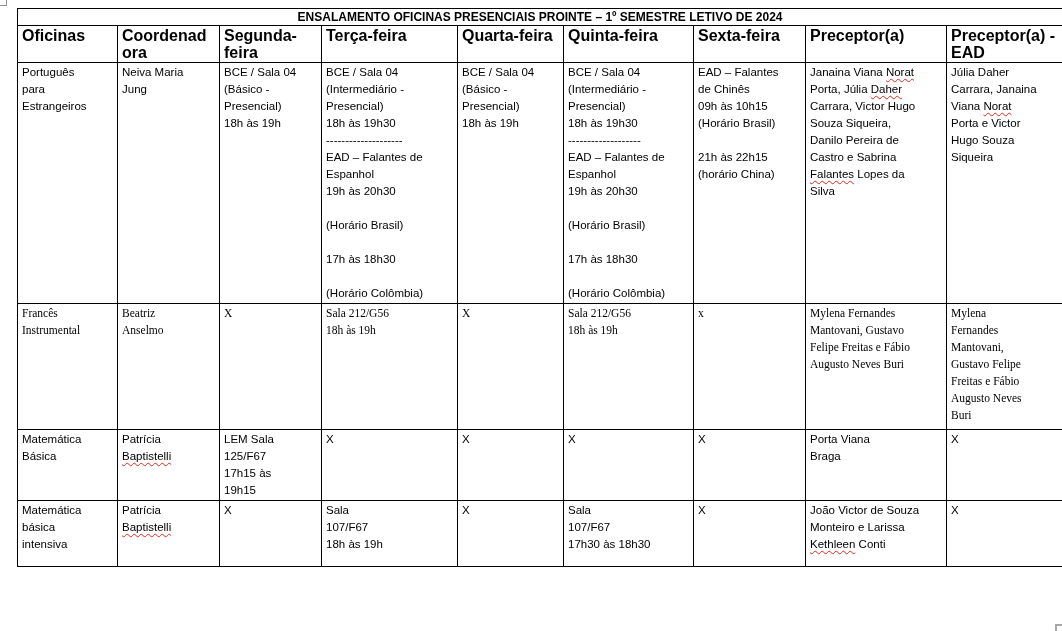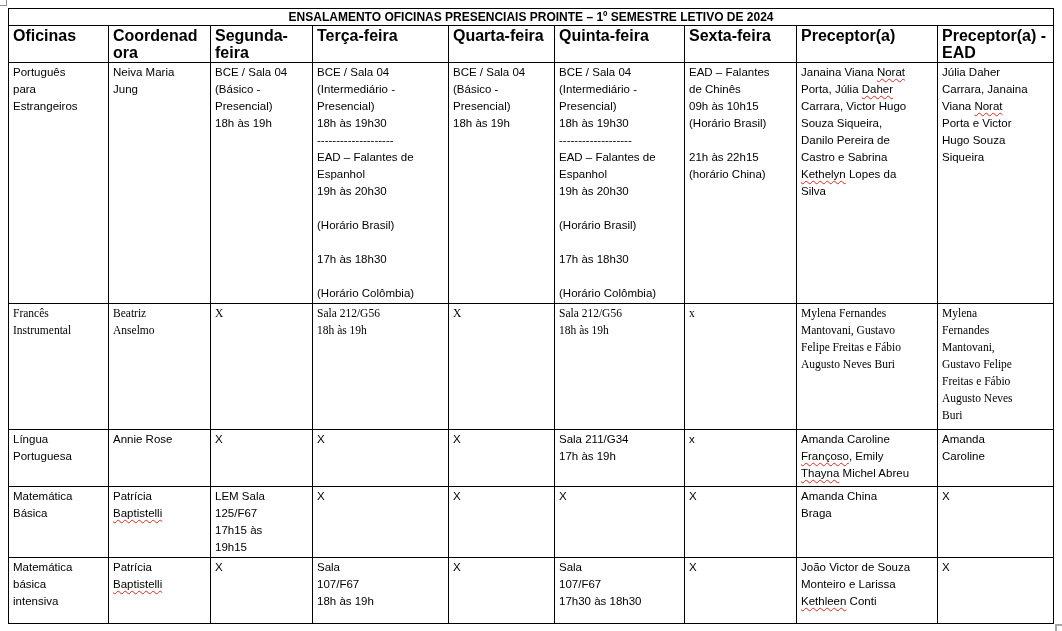"ENSALAMENTO OFICINAS PRESENCIAIS PROINTE" table.schedule { left: 8px -> 17px }
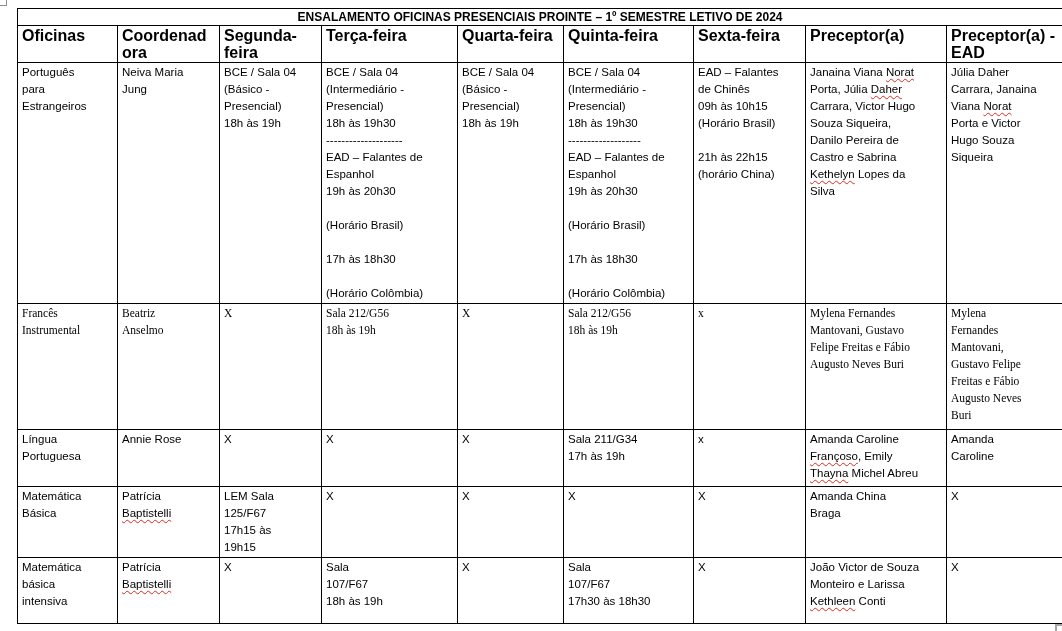"Kethelyn" span.sp { text: Kethelyn -> Falantes }
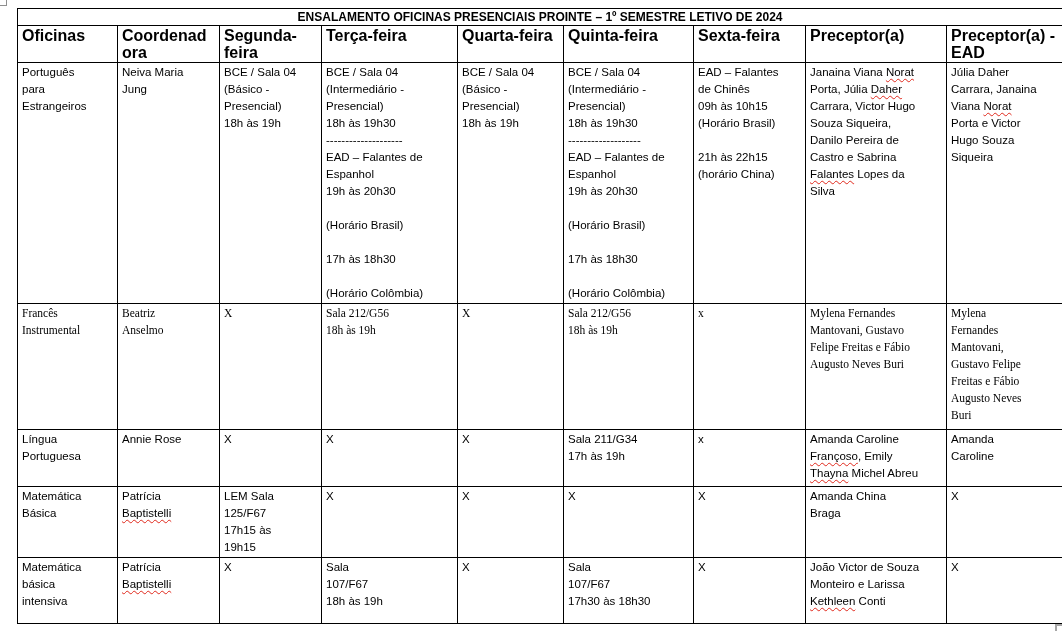"Língua" tr.br2 { html: <tr> <td>Língua Portuguesa</td> <td>Annie Rose</td> <td>X</td> <td>X</td> <td>X</td> <td>Sala 211/G34 17h às 19h</td> <td>x</td> <td>Amanda Caroline <span>Françoso</span>, Emily <span>Thayna</span> Michel Abreu</td> <td>Amanda Caroline</td> </tr> -> none }
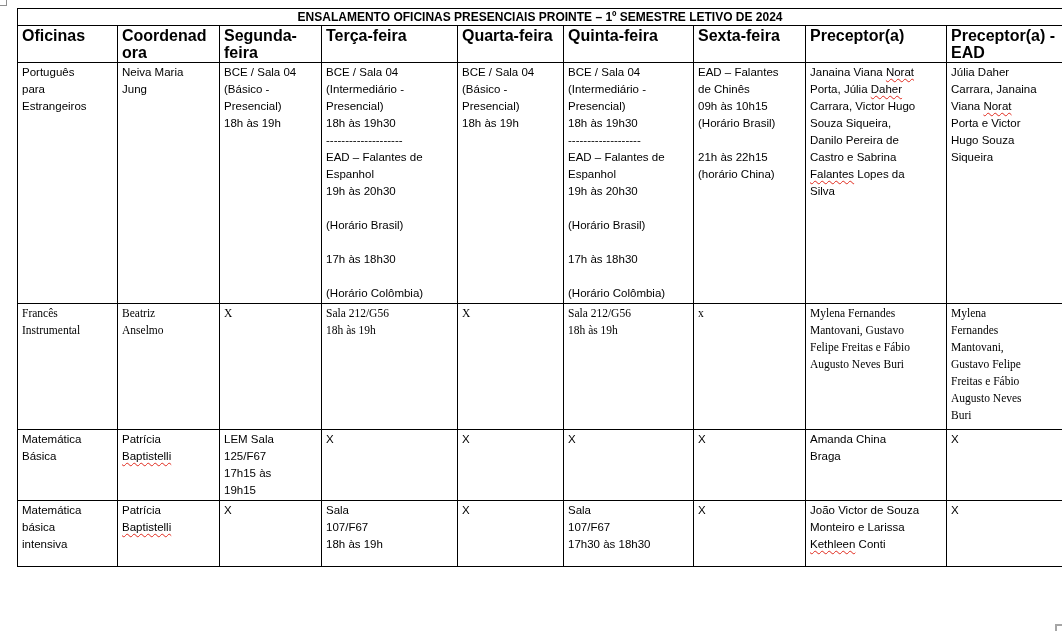"Amanda China" td { text: Amanda China -> Porta Viana }
